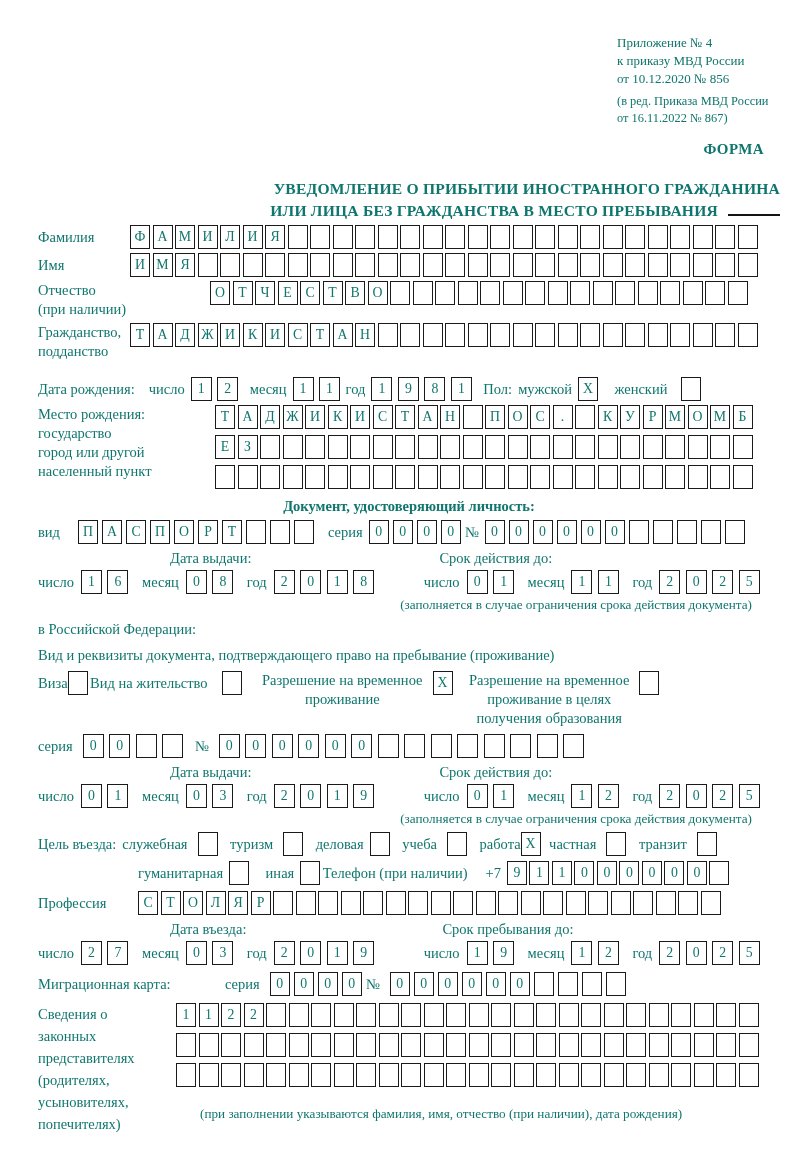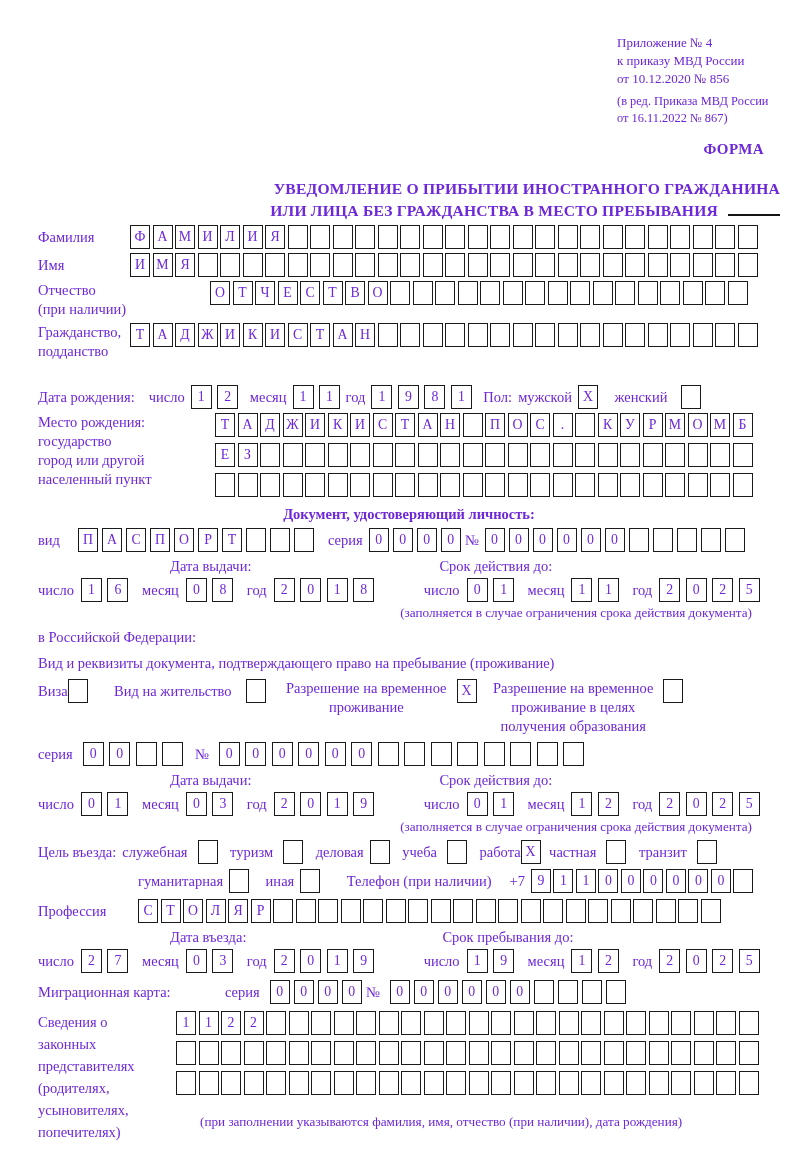"Приложение № 4" .page { color: #6d28d9 -> #0f766e }
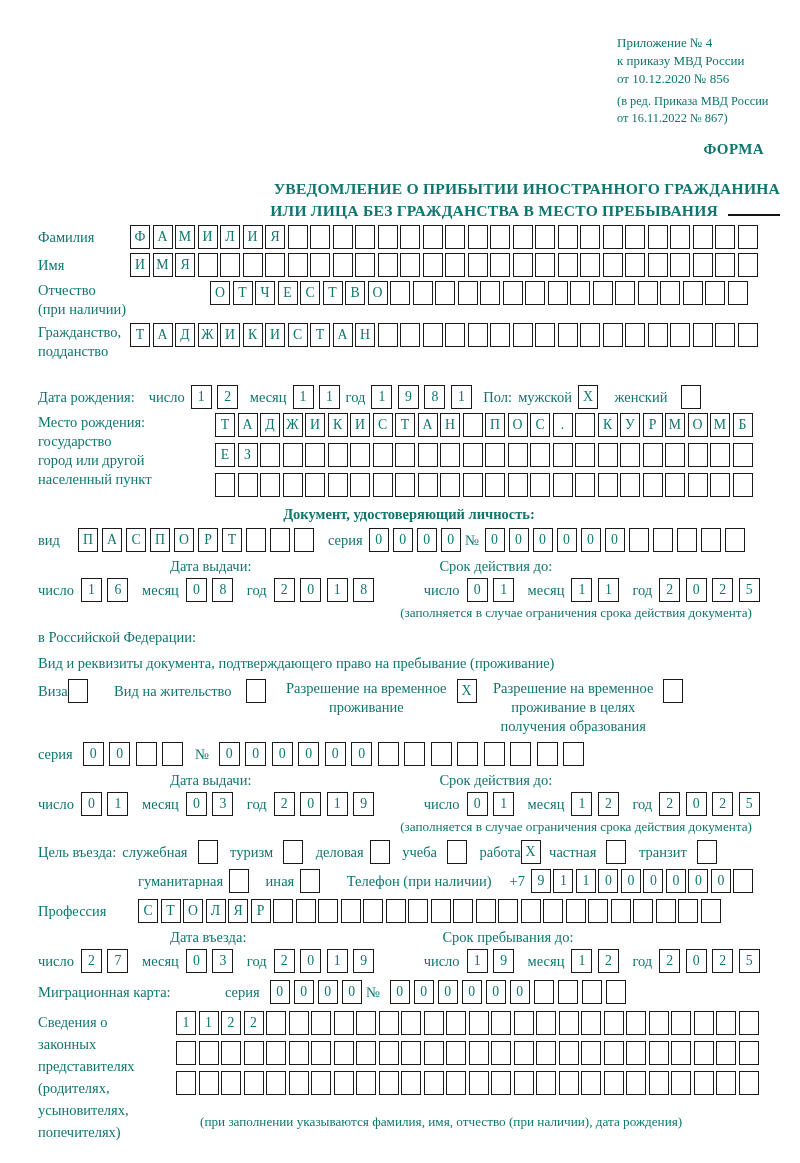"Дата рождения:" div.frow { margin-top: 24px -> 16px }
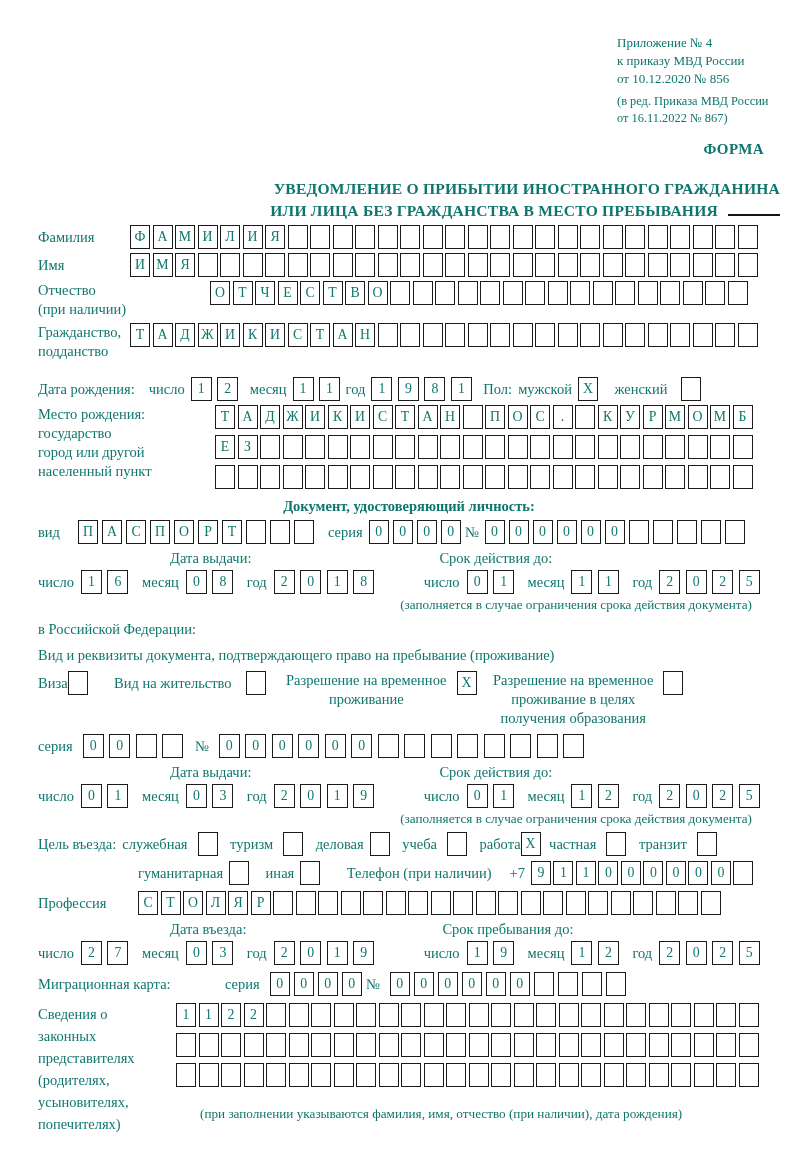"Вид на жительство" .g24 { margin-left: 24px -> none }
